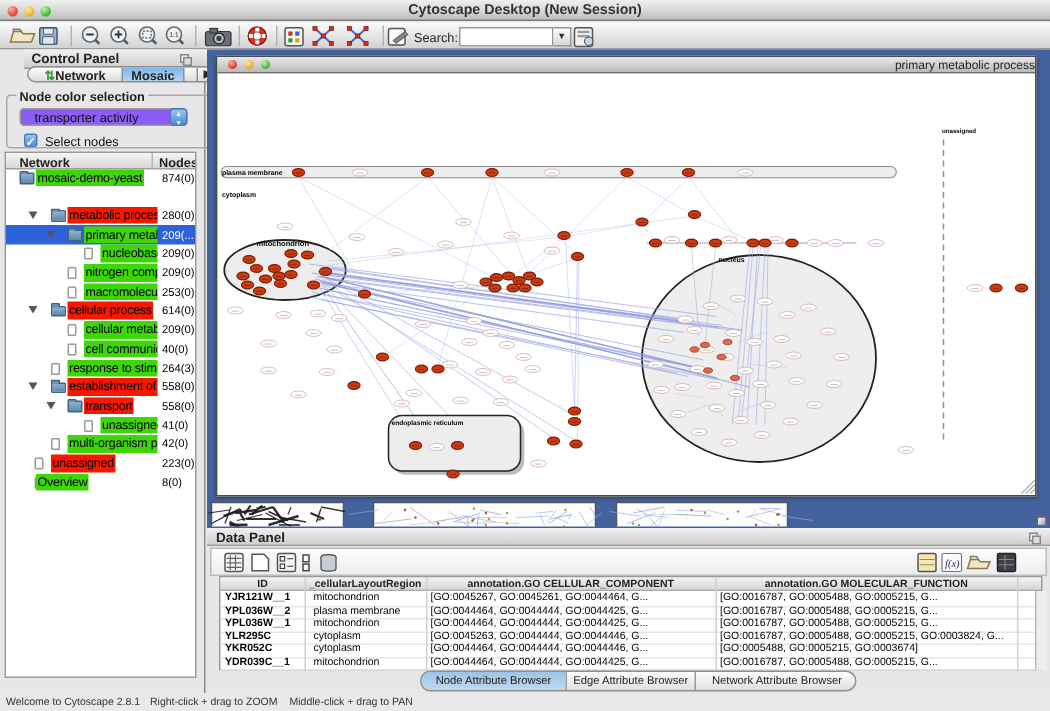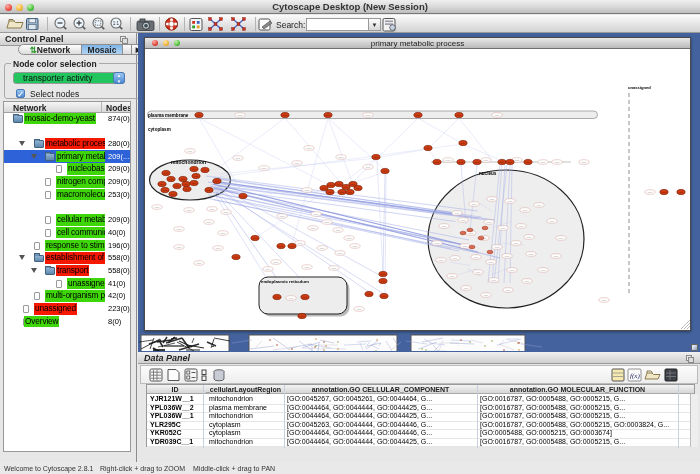"Control Panel" #cpanel .hdr { left: 0 -> 16px }
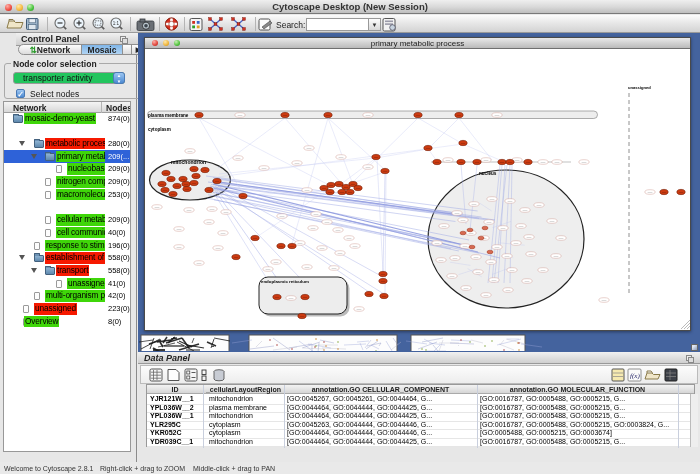"primary metabolic process" #iwin .tb .t { text-align: center -> right }
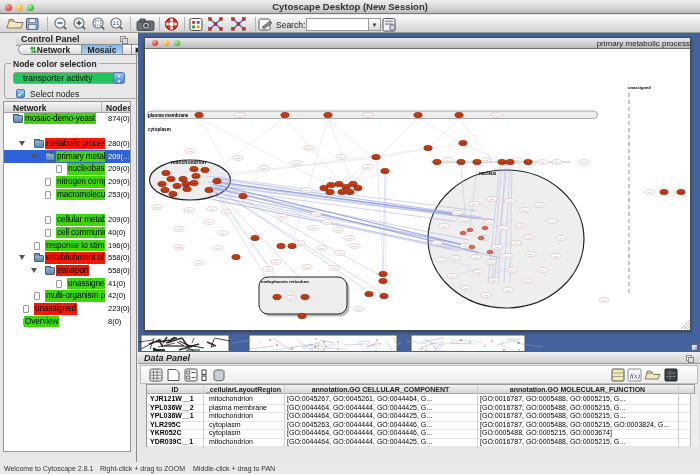"transporter activity" #combo { background: #22c55e -> #8b5cf6 }
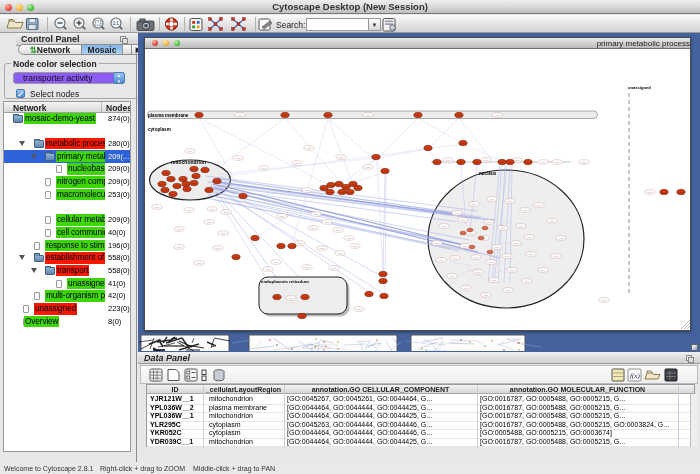"cellular process" div.trow { html: none -> <div> <span></span> <span></span> <span>cellular process</span> <span>614(0)</span> </div> }
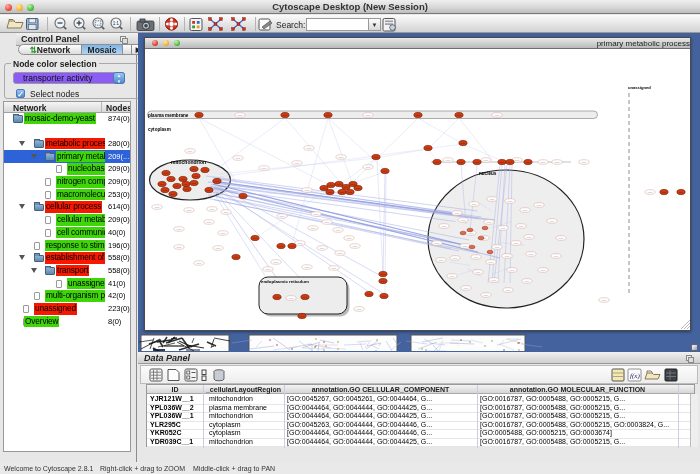"196(0)" span.num { text: 196(0 -> 264(3 }
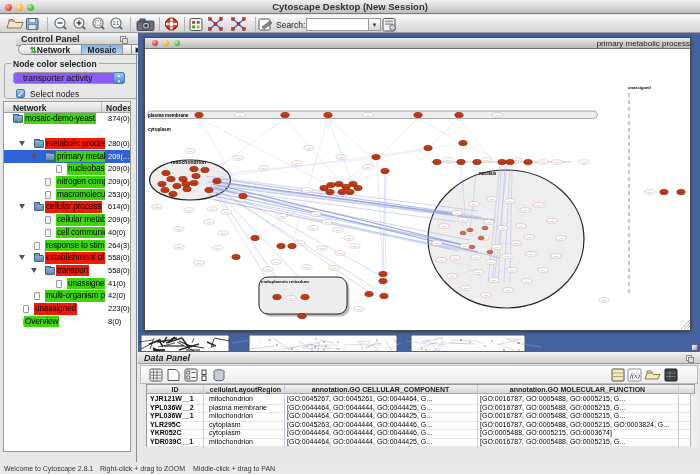"Data Panel" #dpanel .hdr { font-style: italic -> none }
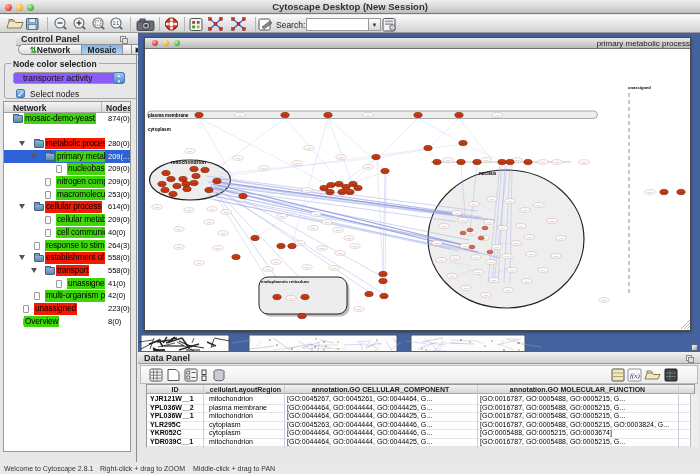"Node Attribute Browser" div { html: none -> <div> <div>Node Attribute Browser</div> <div>Edge Attribute Browser</div> <div>Network Attribute Browser</div> </div> }
